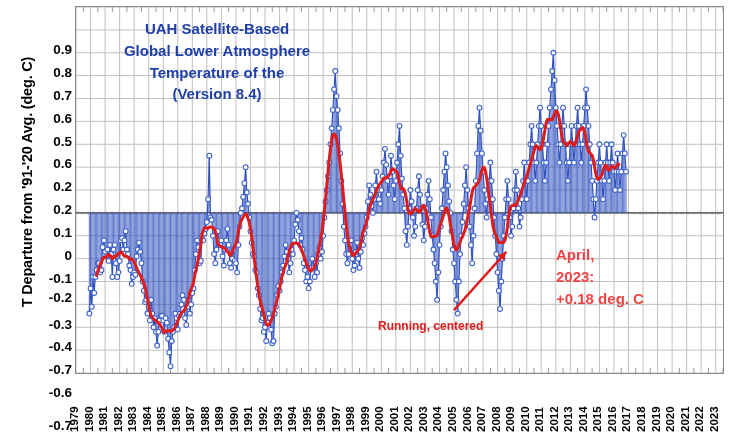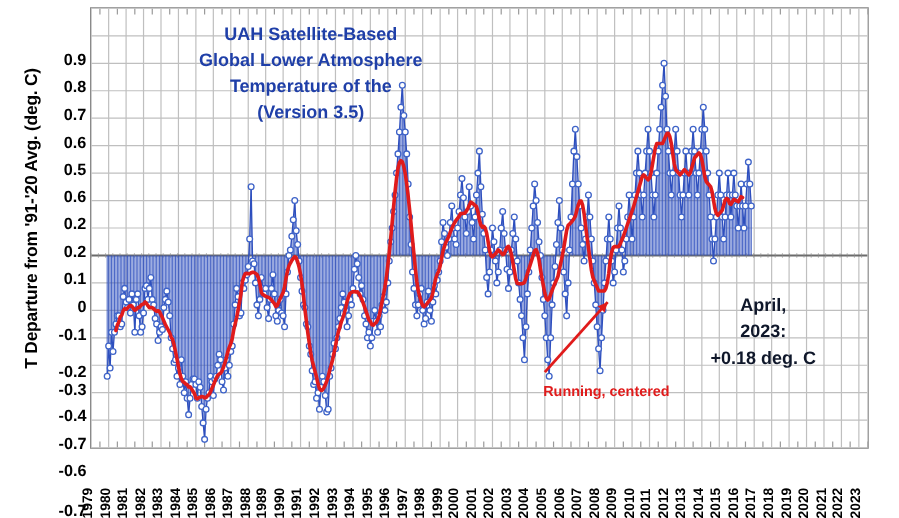"UAH Satellite-Based" #title-ann { padding-left: 42px -> none }
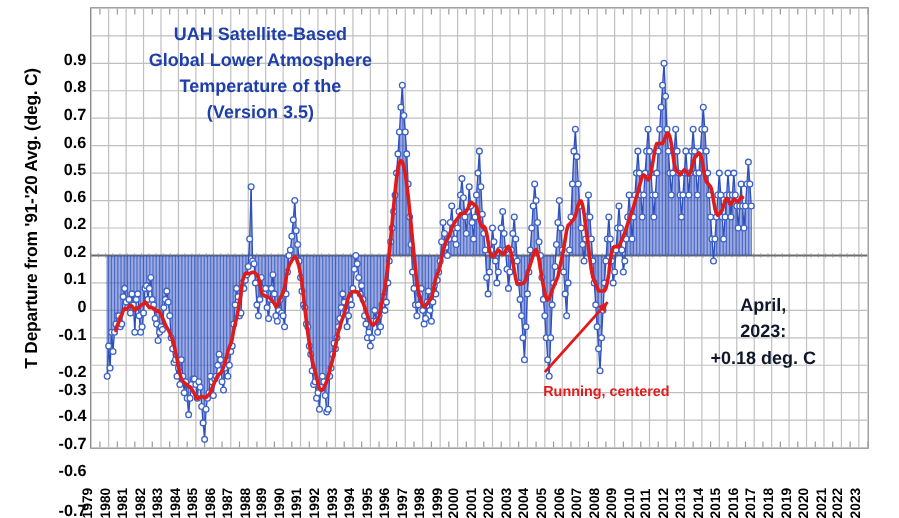"(Version 3.5)" div { text: 3.5 -> 8.4 }
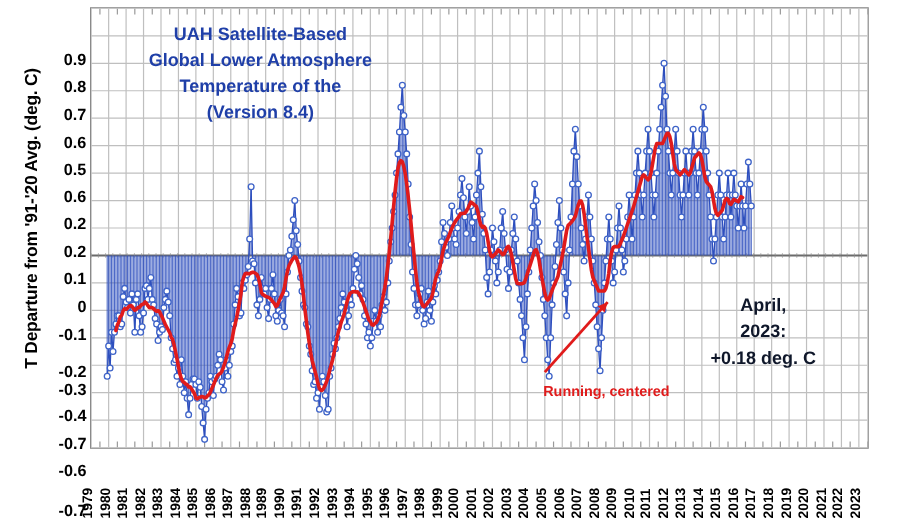"April," #april-ann { color: #0f172a -> #ef4444; text-align: center -> left }
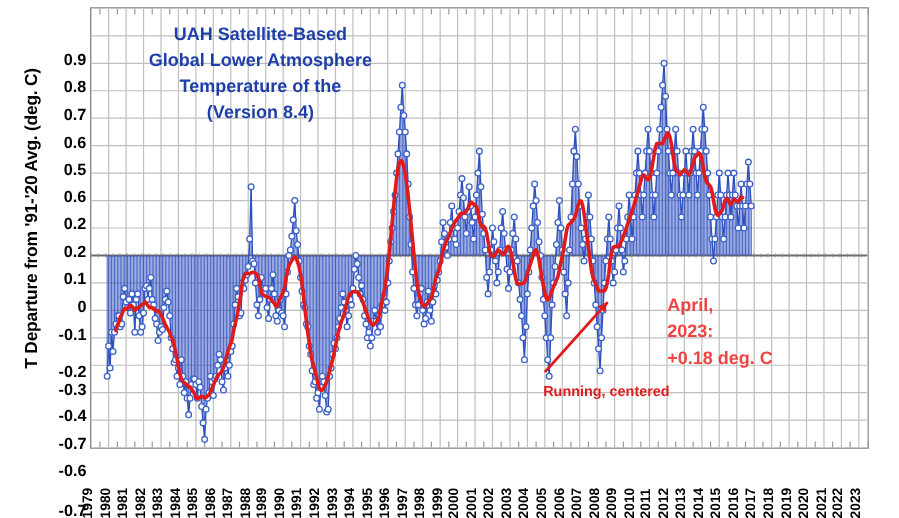"-0.2" div.ytick { top: 257px -> 245px }
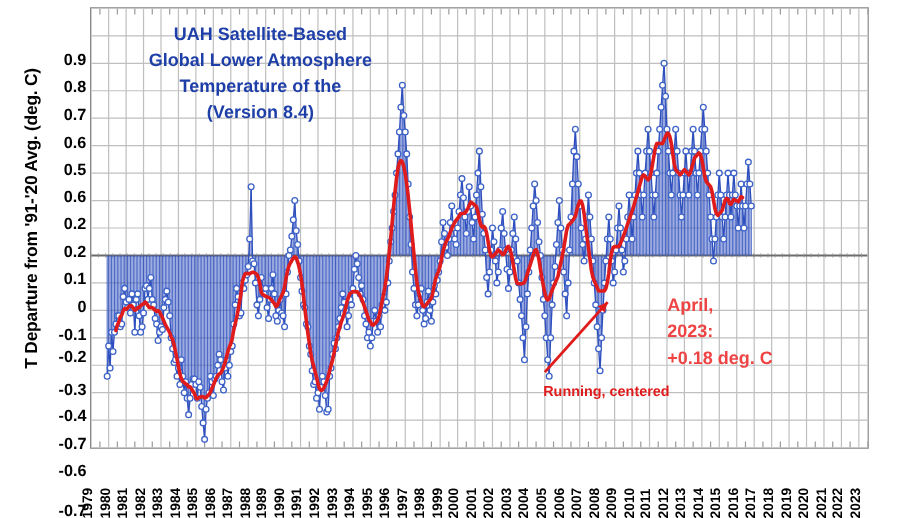"Running, centered" #avg-ann { text-align: right -> left }
